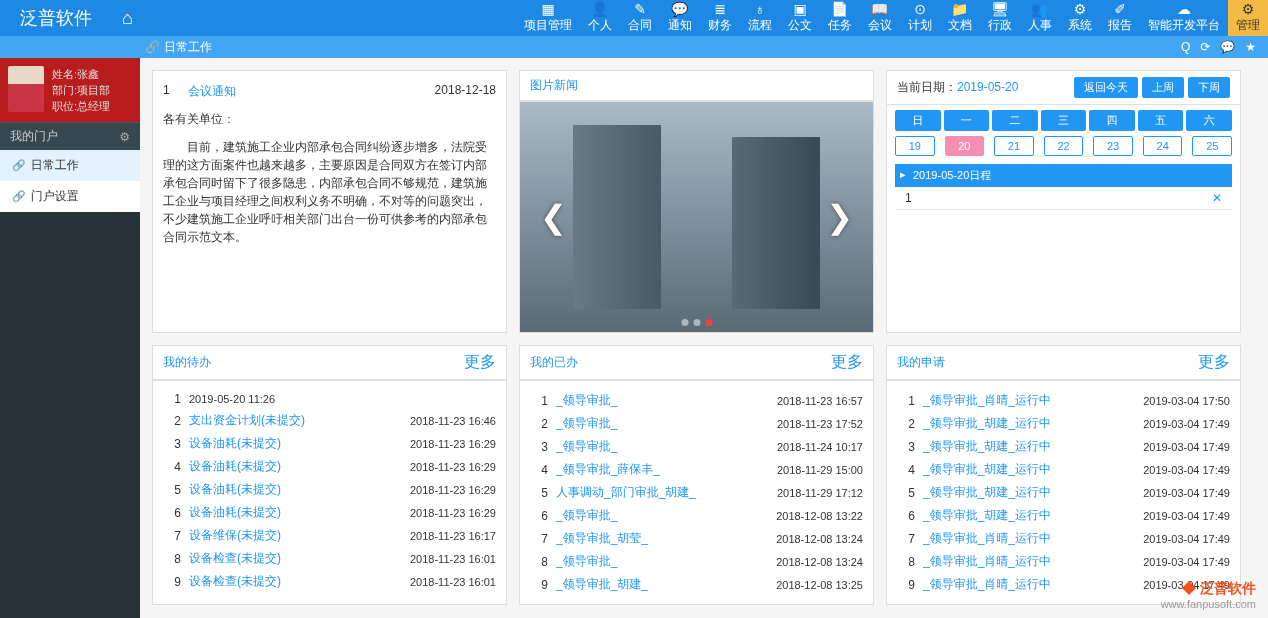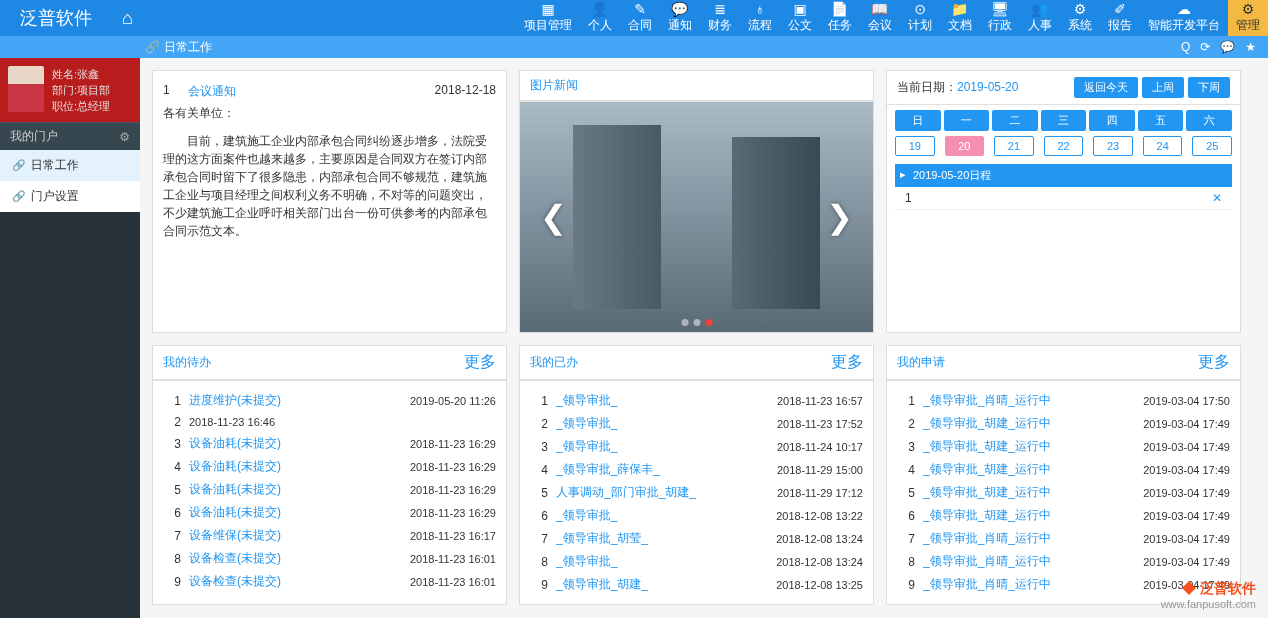"各有关单位：" .notice-content { margin-top: none -> 6px }
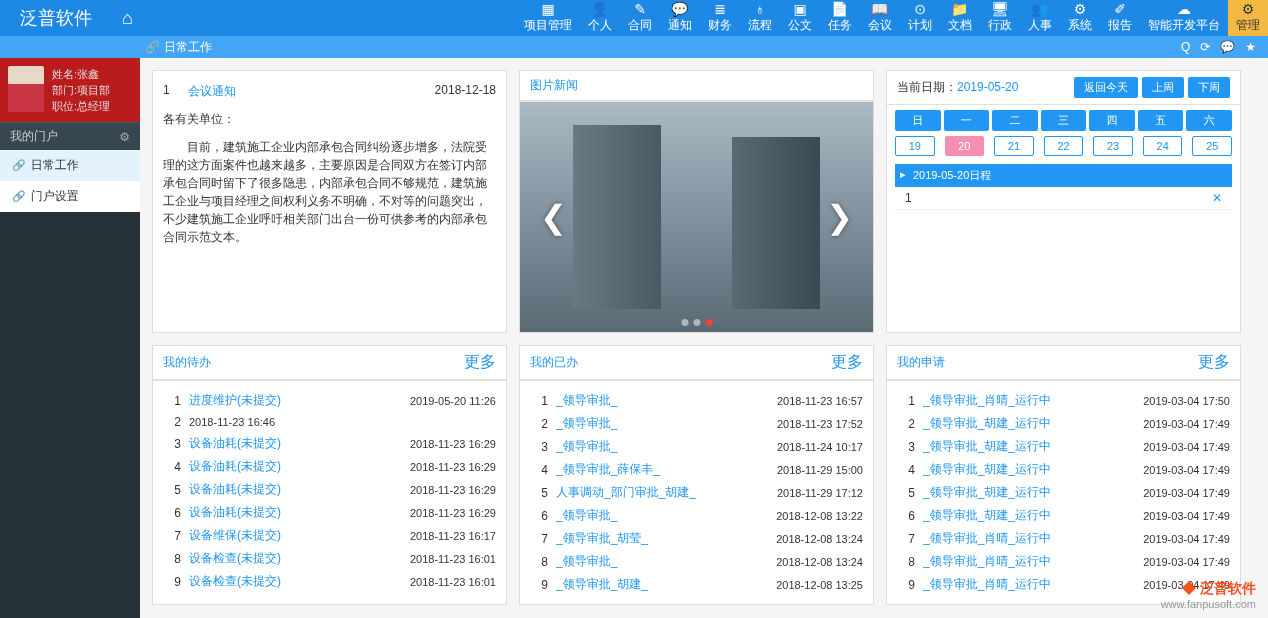"进度维护(未提交)" span.list-link { html: <span>进度维护(未提交)</span> -> none }
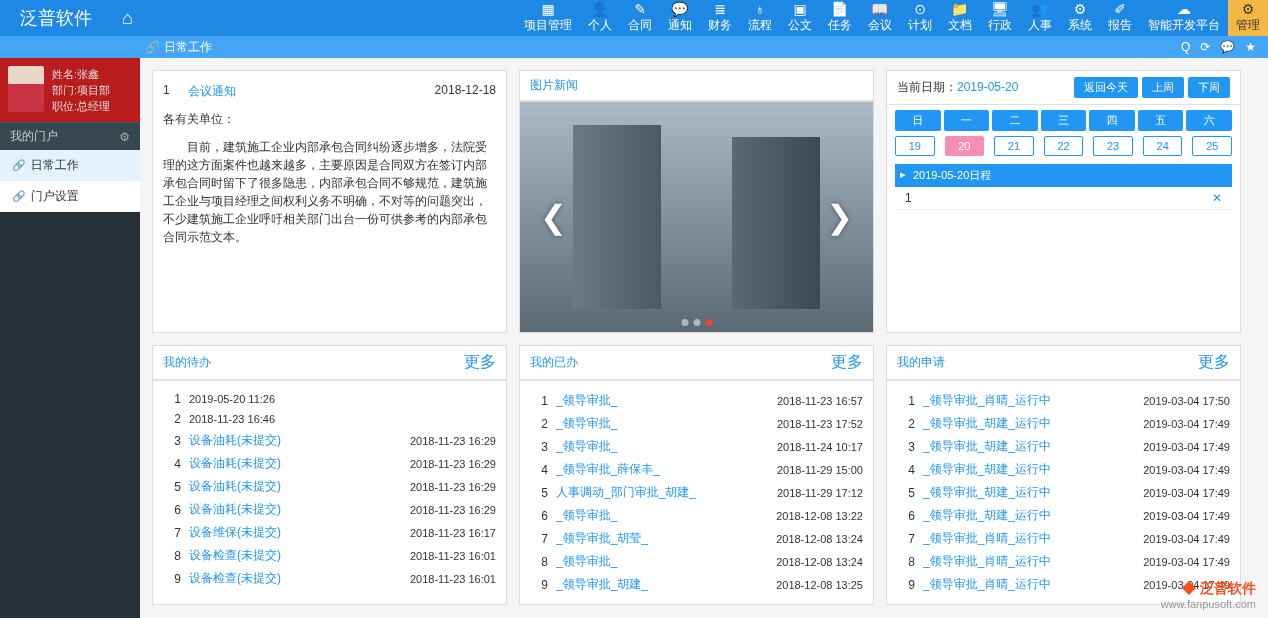"支出资金计划(未提交)" span.list-link { html: none -> <span>支出资金计划(未提交)</span> }
